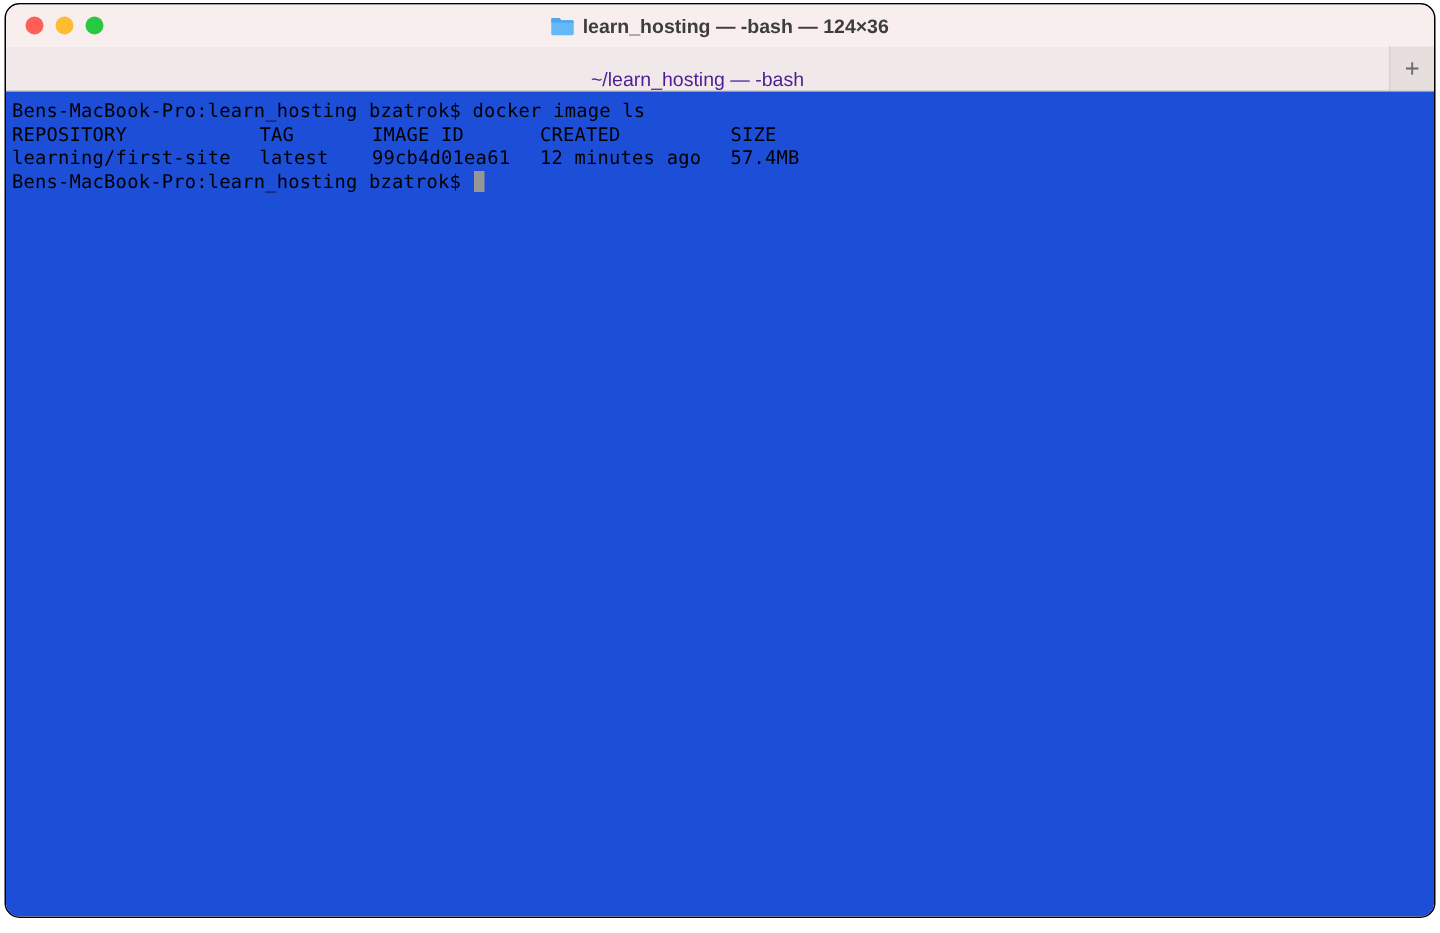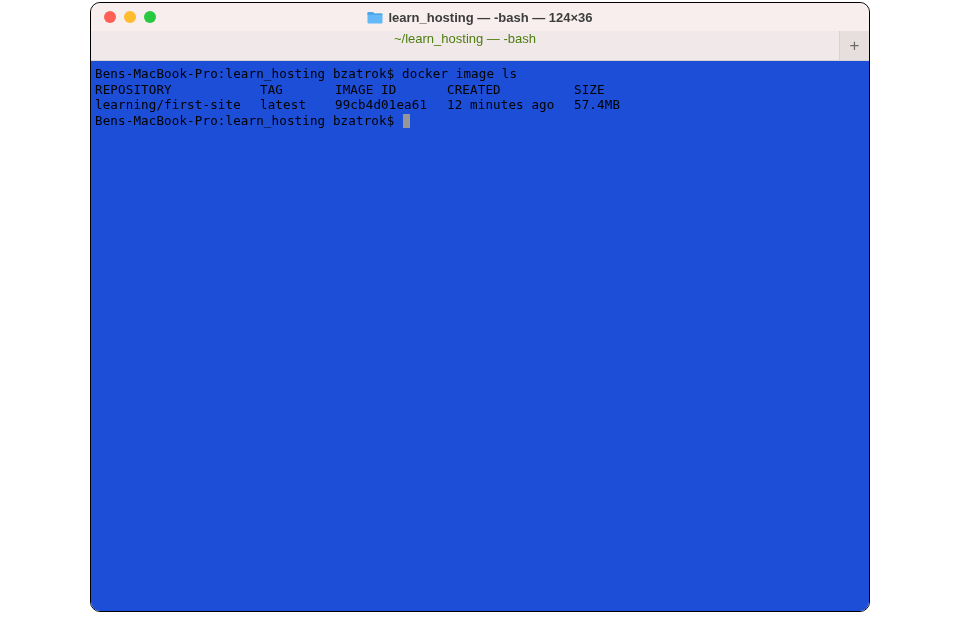"learn_hosting — -bash — 124×36" .window { width: 780px -> 954px }
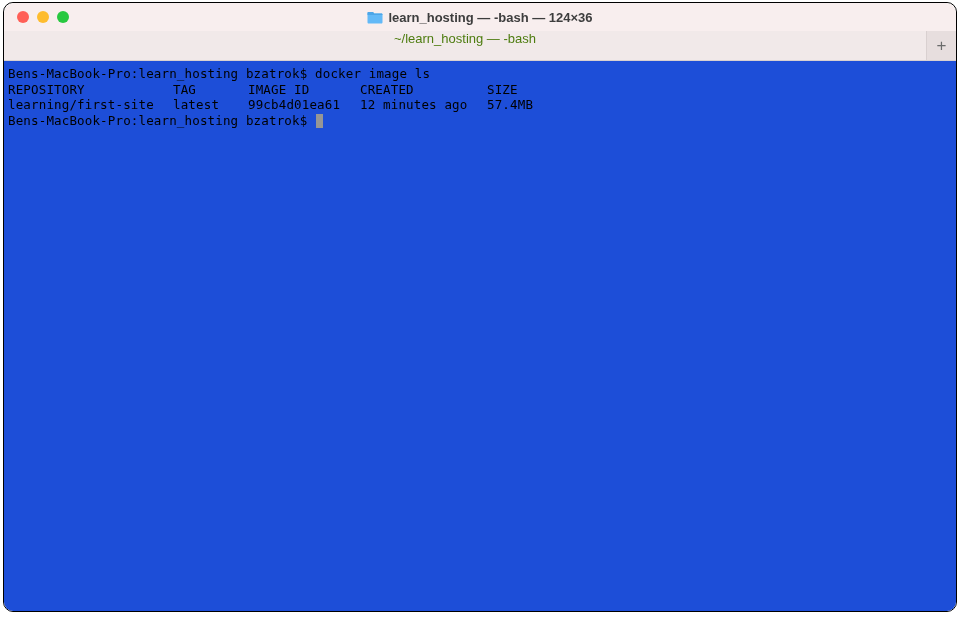"~/learn_hosting — -bash" .tab { align-items: flex-start -> flex-end; color: #4d7c0f -> #4c1d95 }
